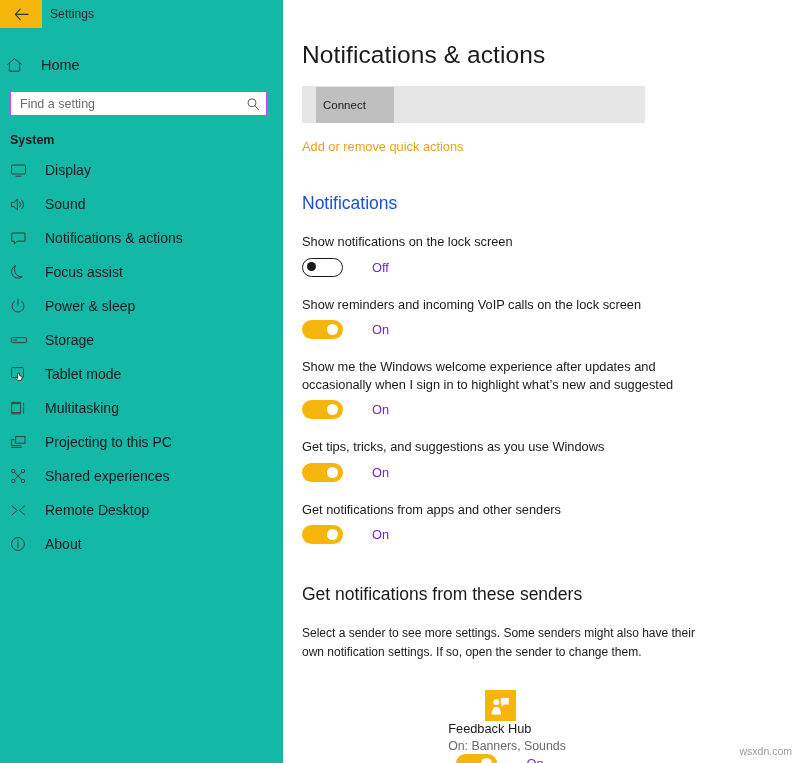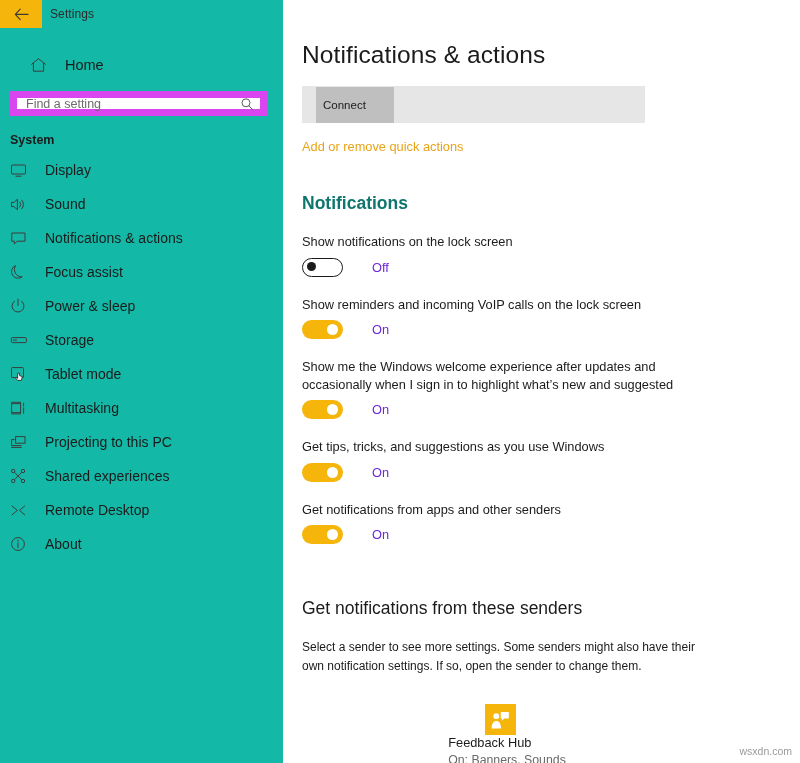"Home" .home-row { padding-left: 30px -> 6px }
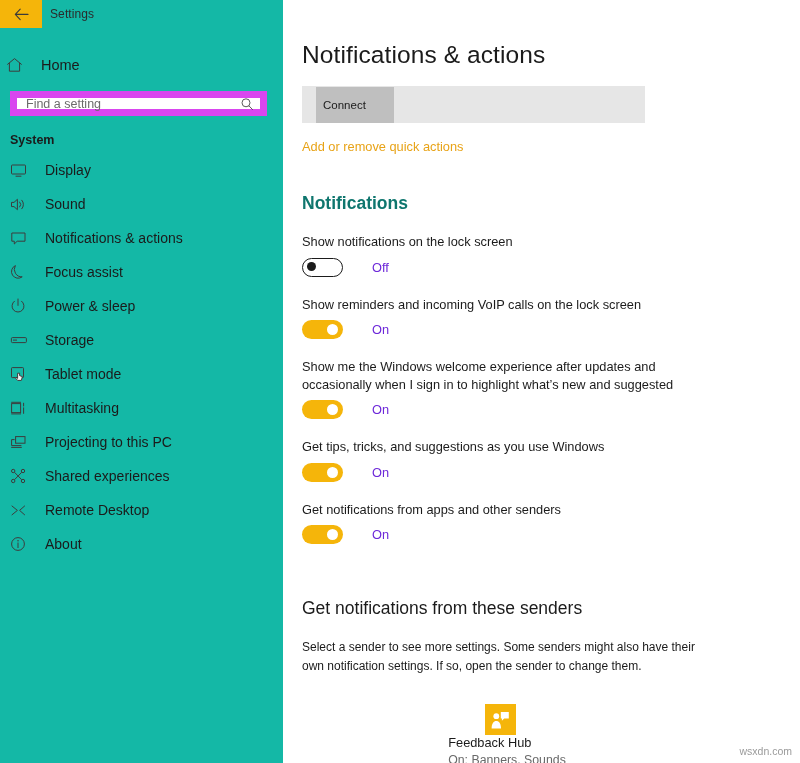"Find a setting" .search-wrap { border: 7px solid #d946ef -> 1px solid #d946ef }
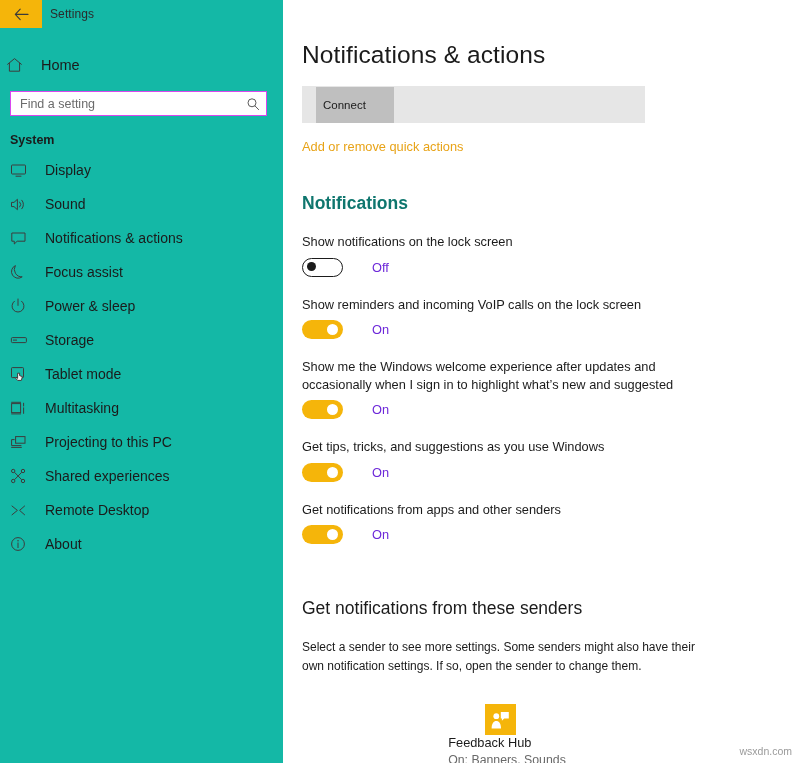"Notifications" .h2 { color: #0f766e -> #1d4ed8; font-weight: bold -> normal }
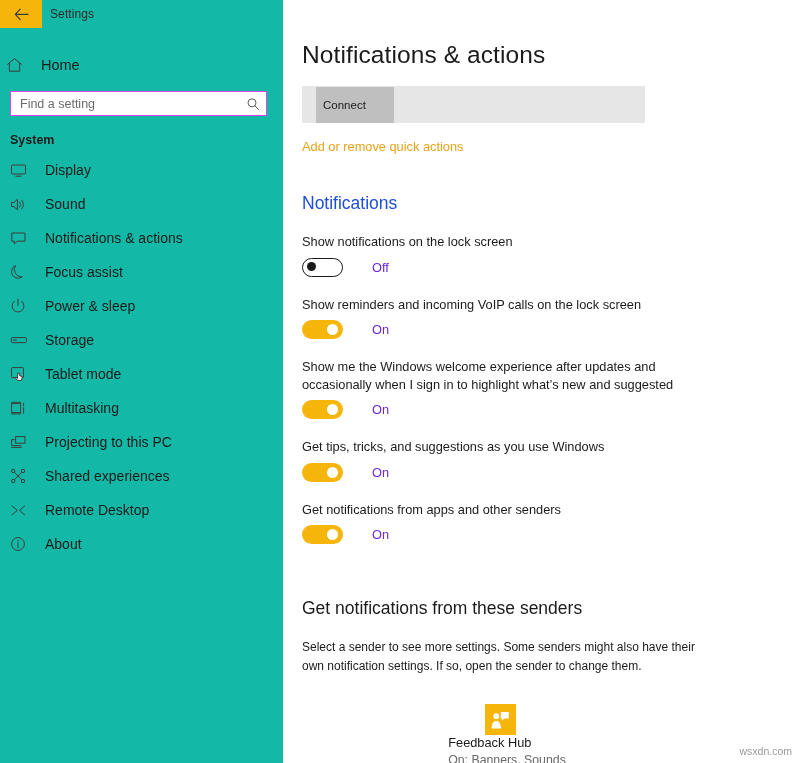"Get notifications from these senders" .h2-senders { margin-top: 54px -> 40px }
